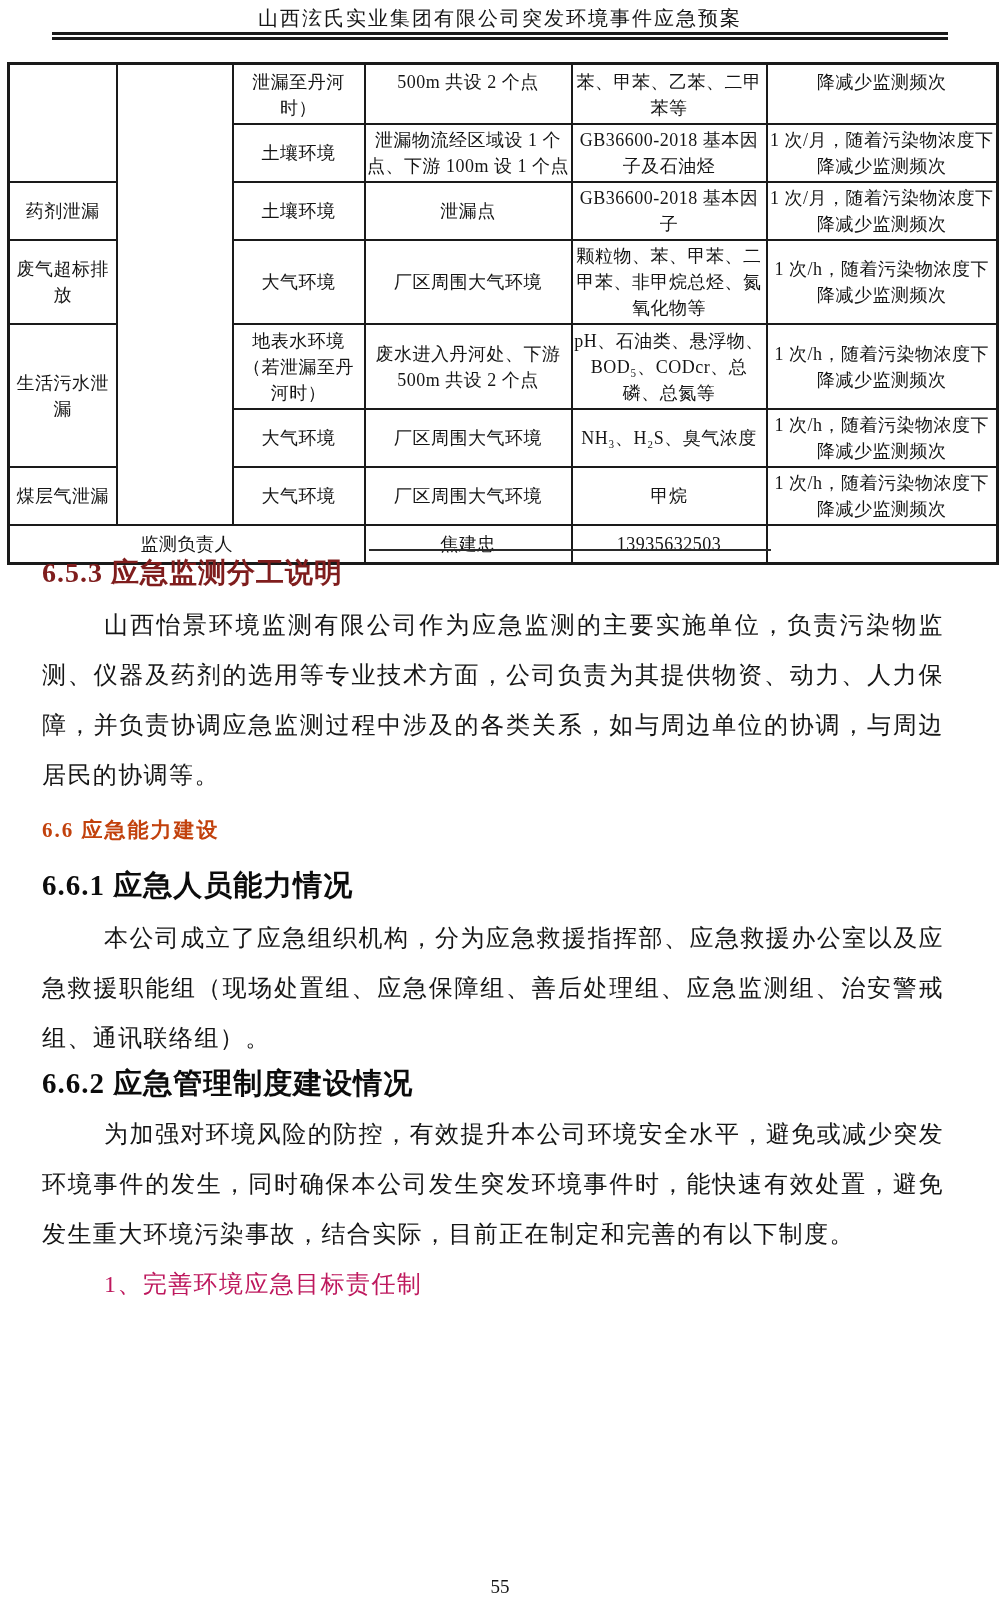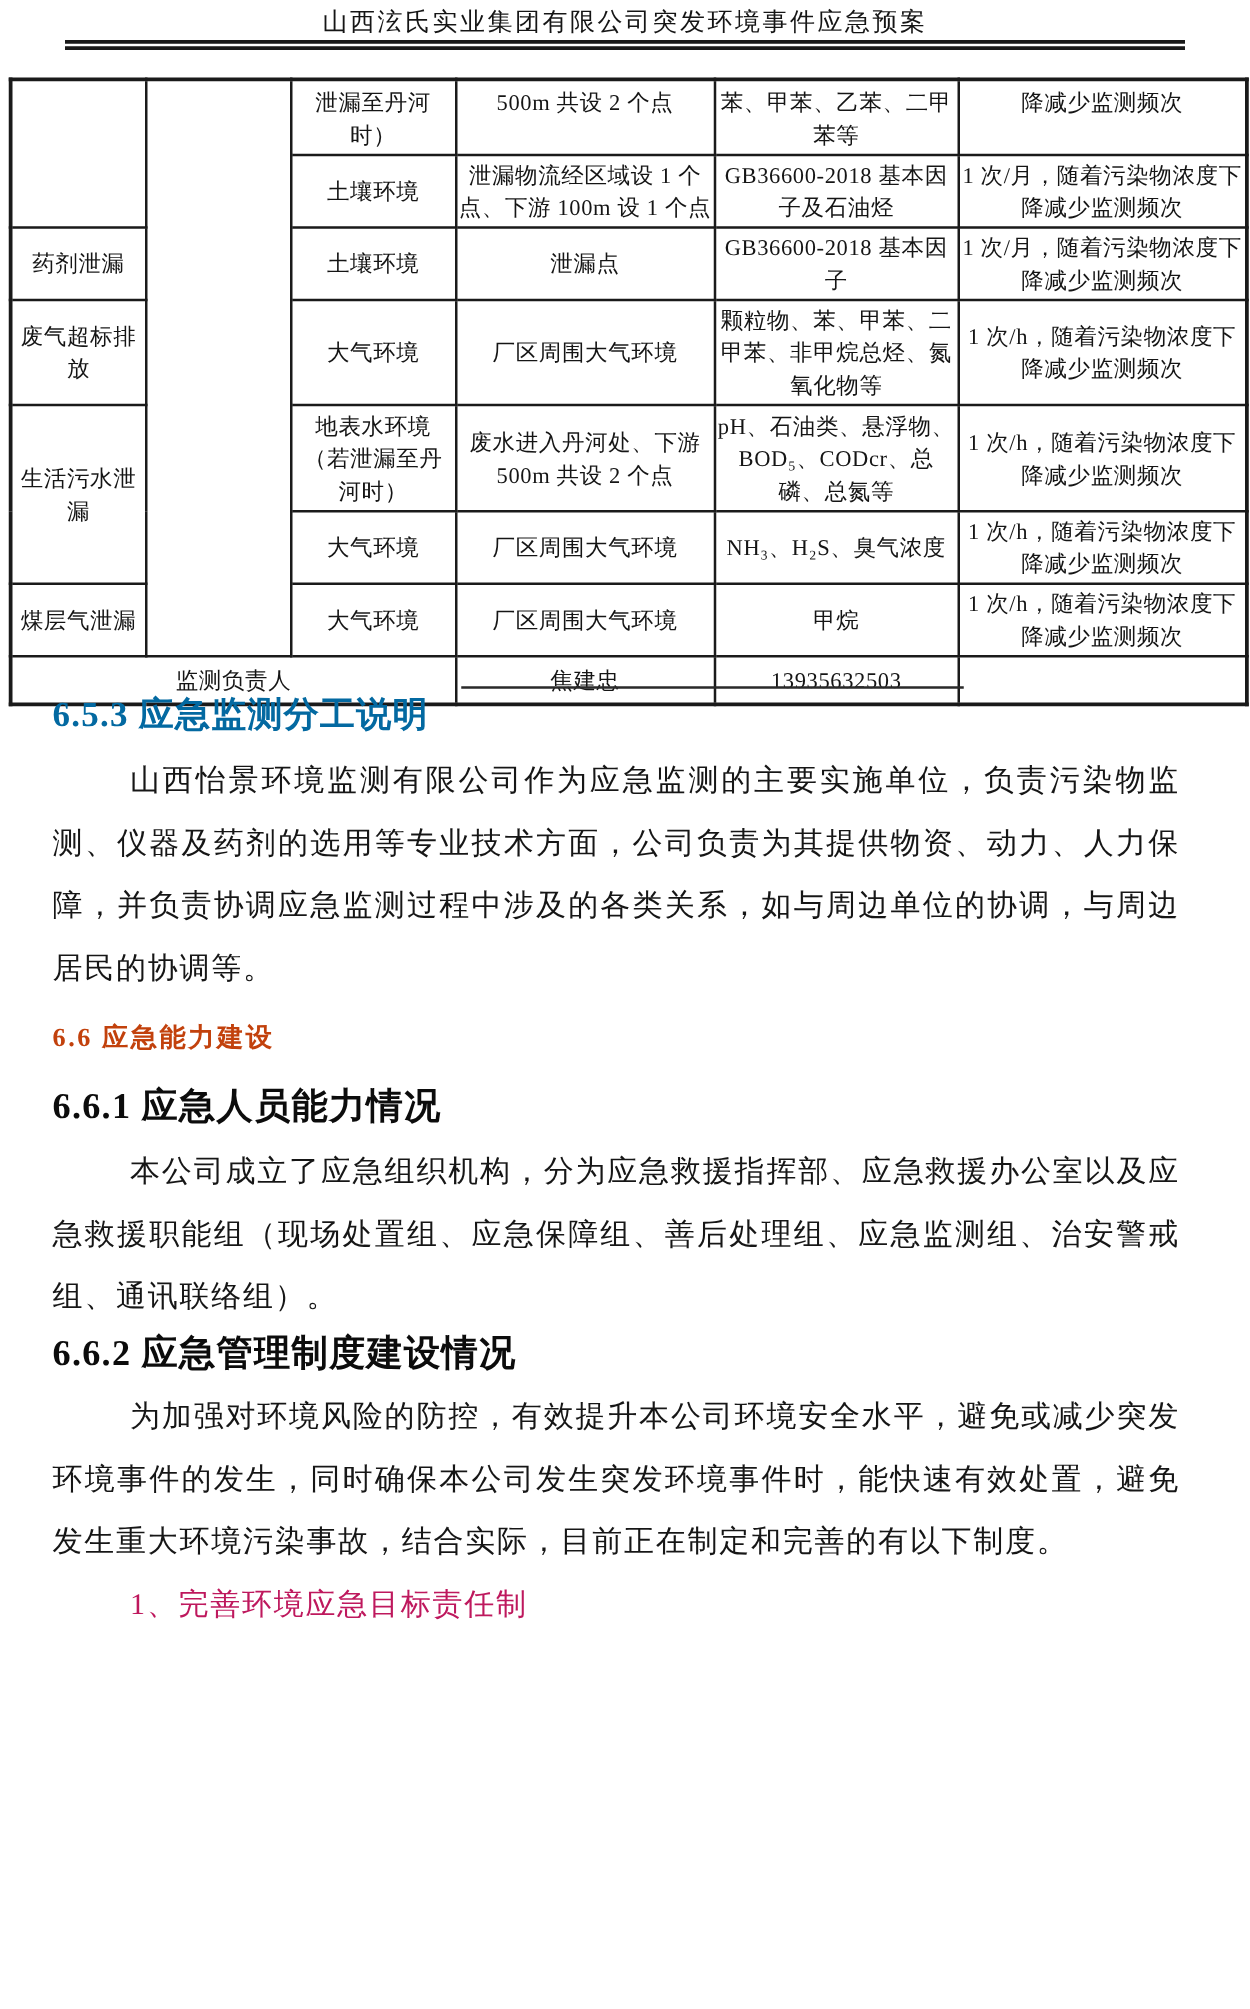"6.5.3 应急监测分工说明" .h-mid { color: #0369a1 -> #7f1d1d }
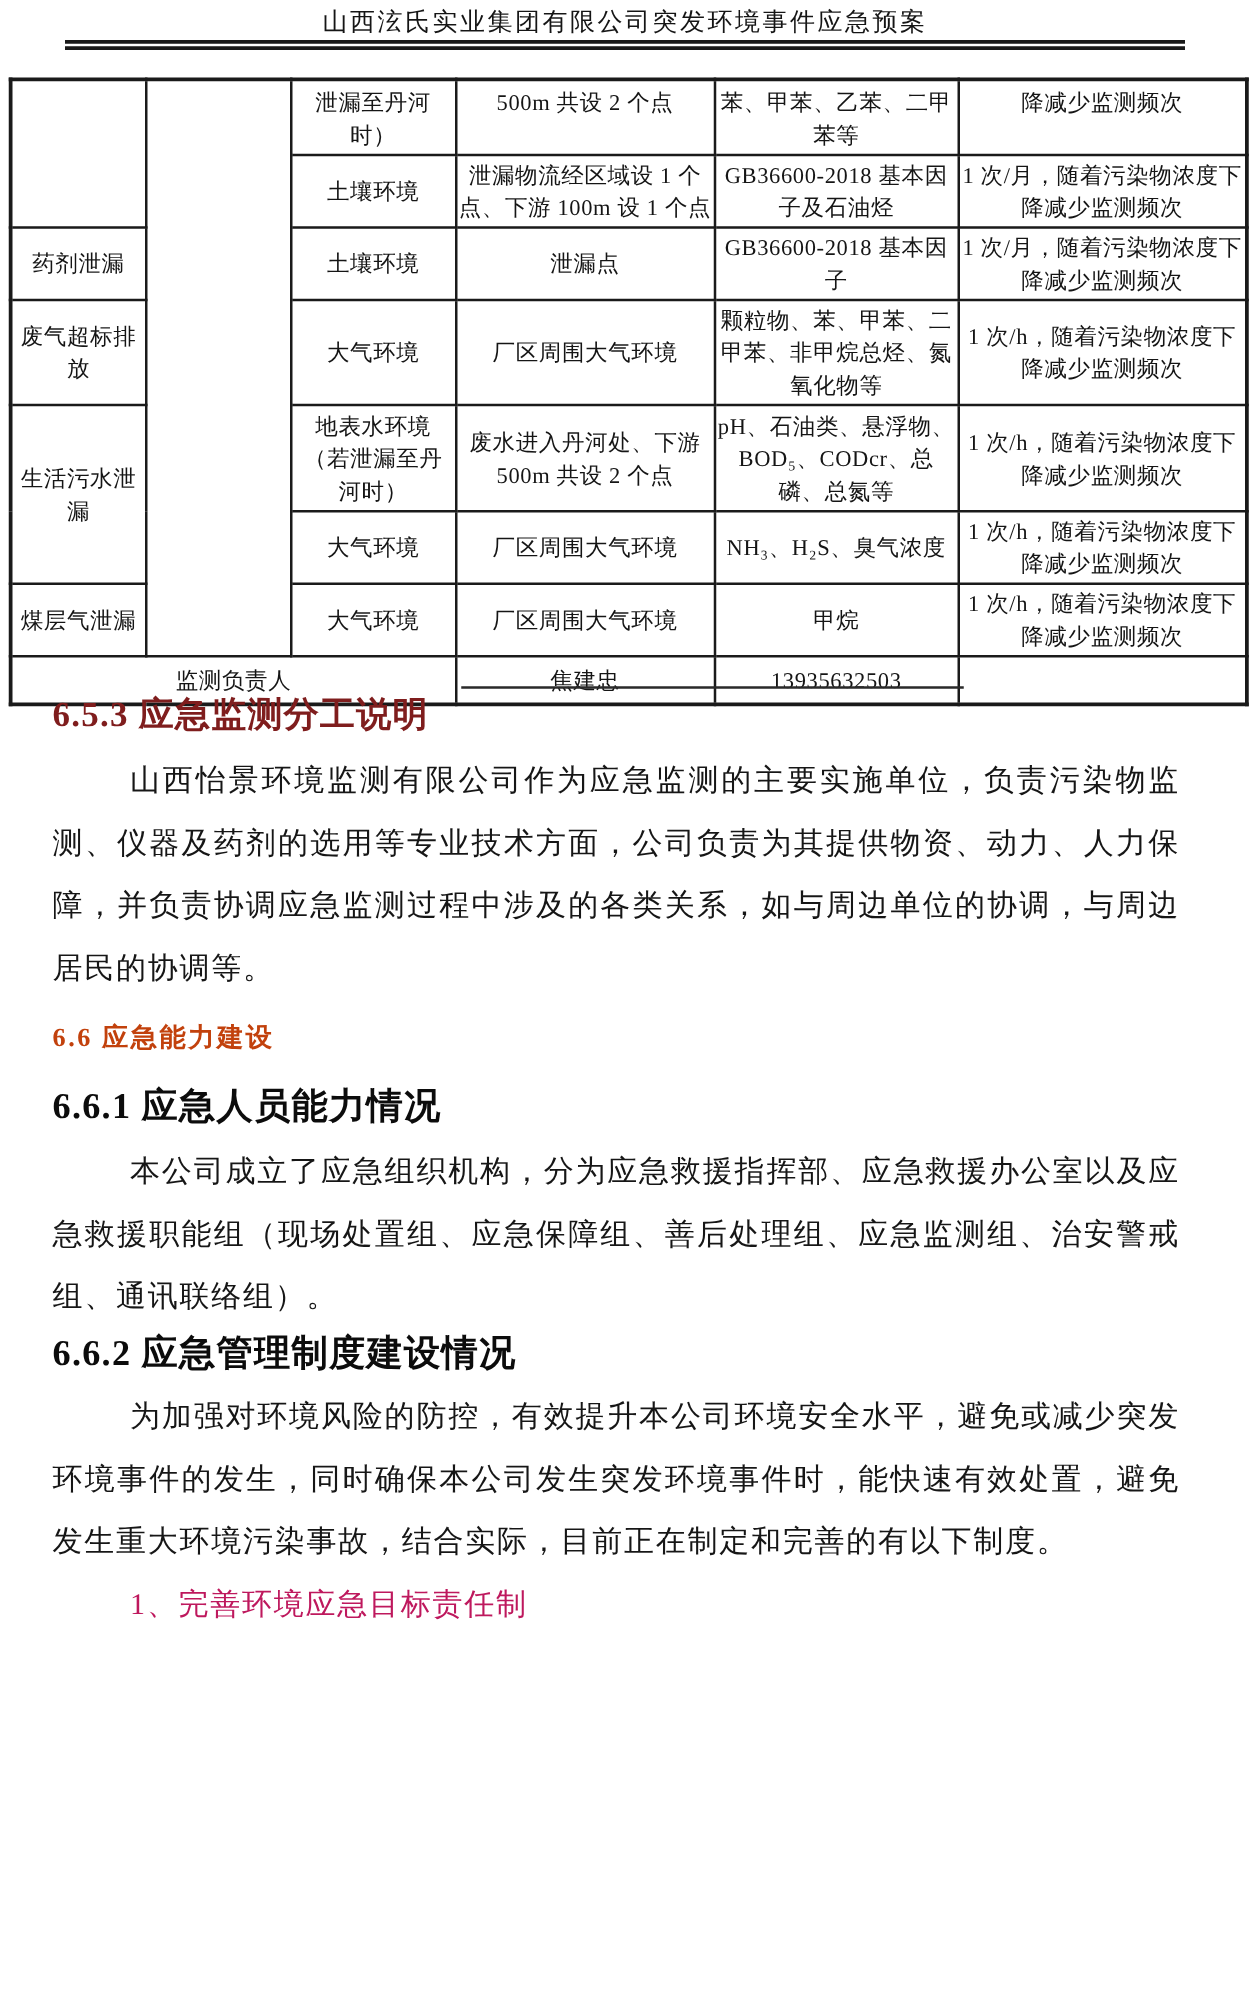"55" div.page-num { html: none -> <div>55</div> }
